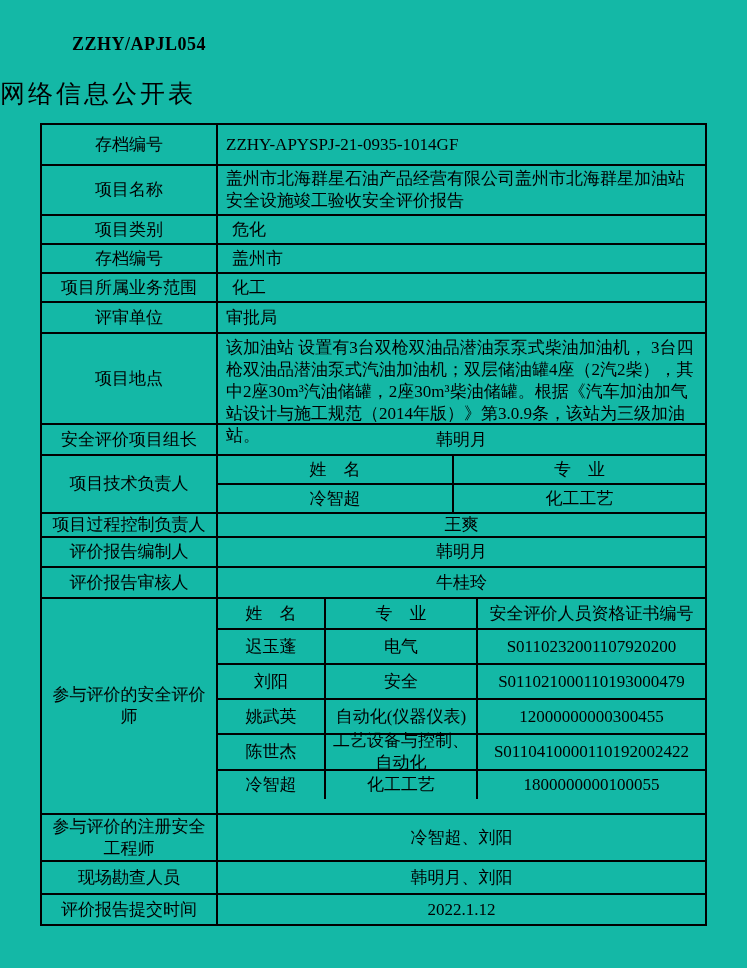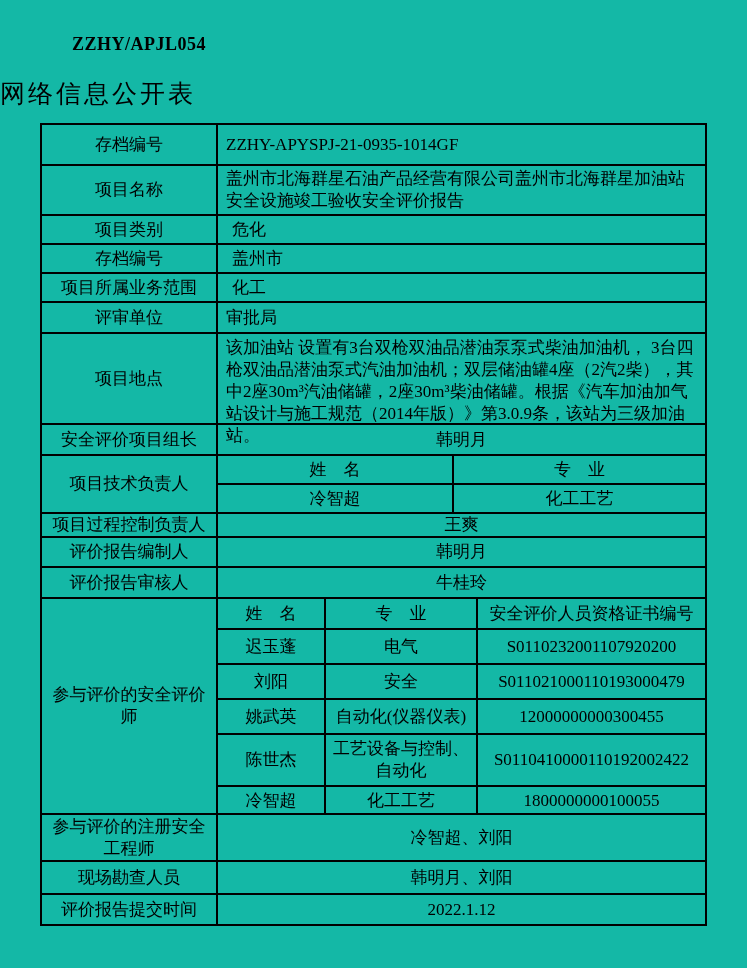"陈世杰" div.subrow { height: 52px -> 36px }
